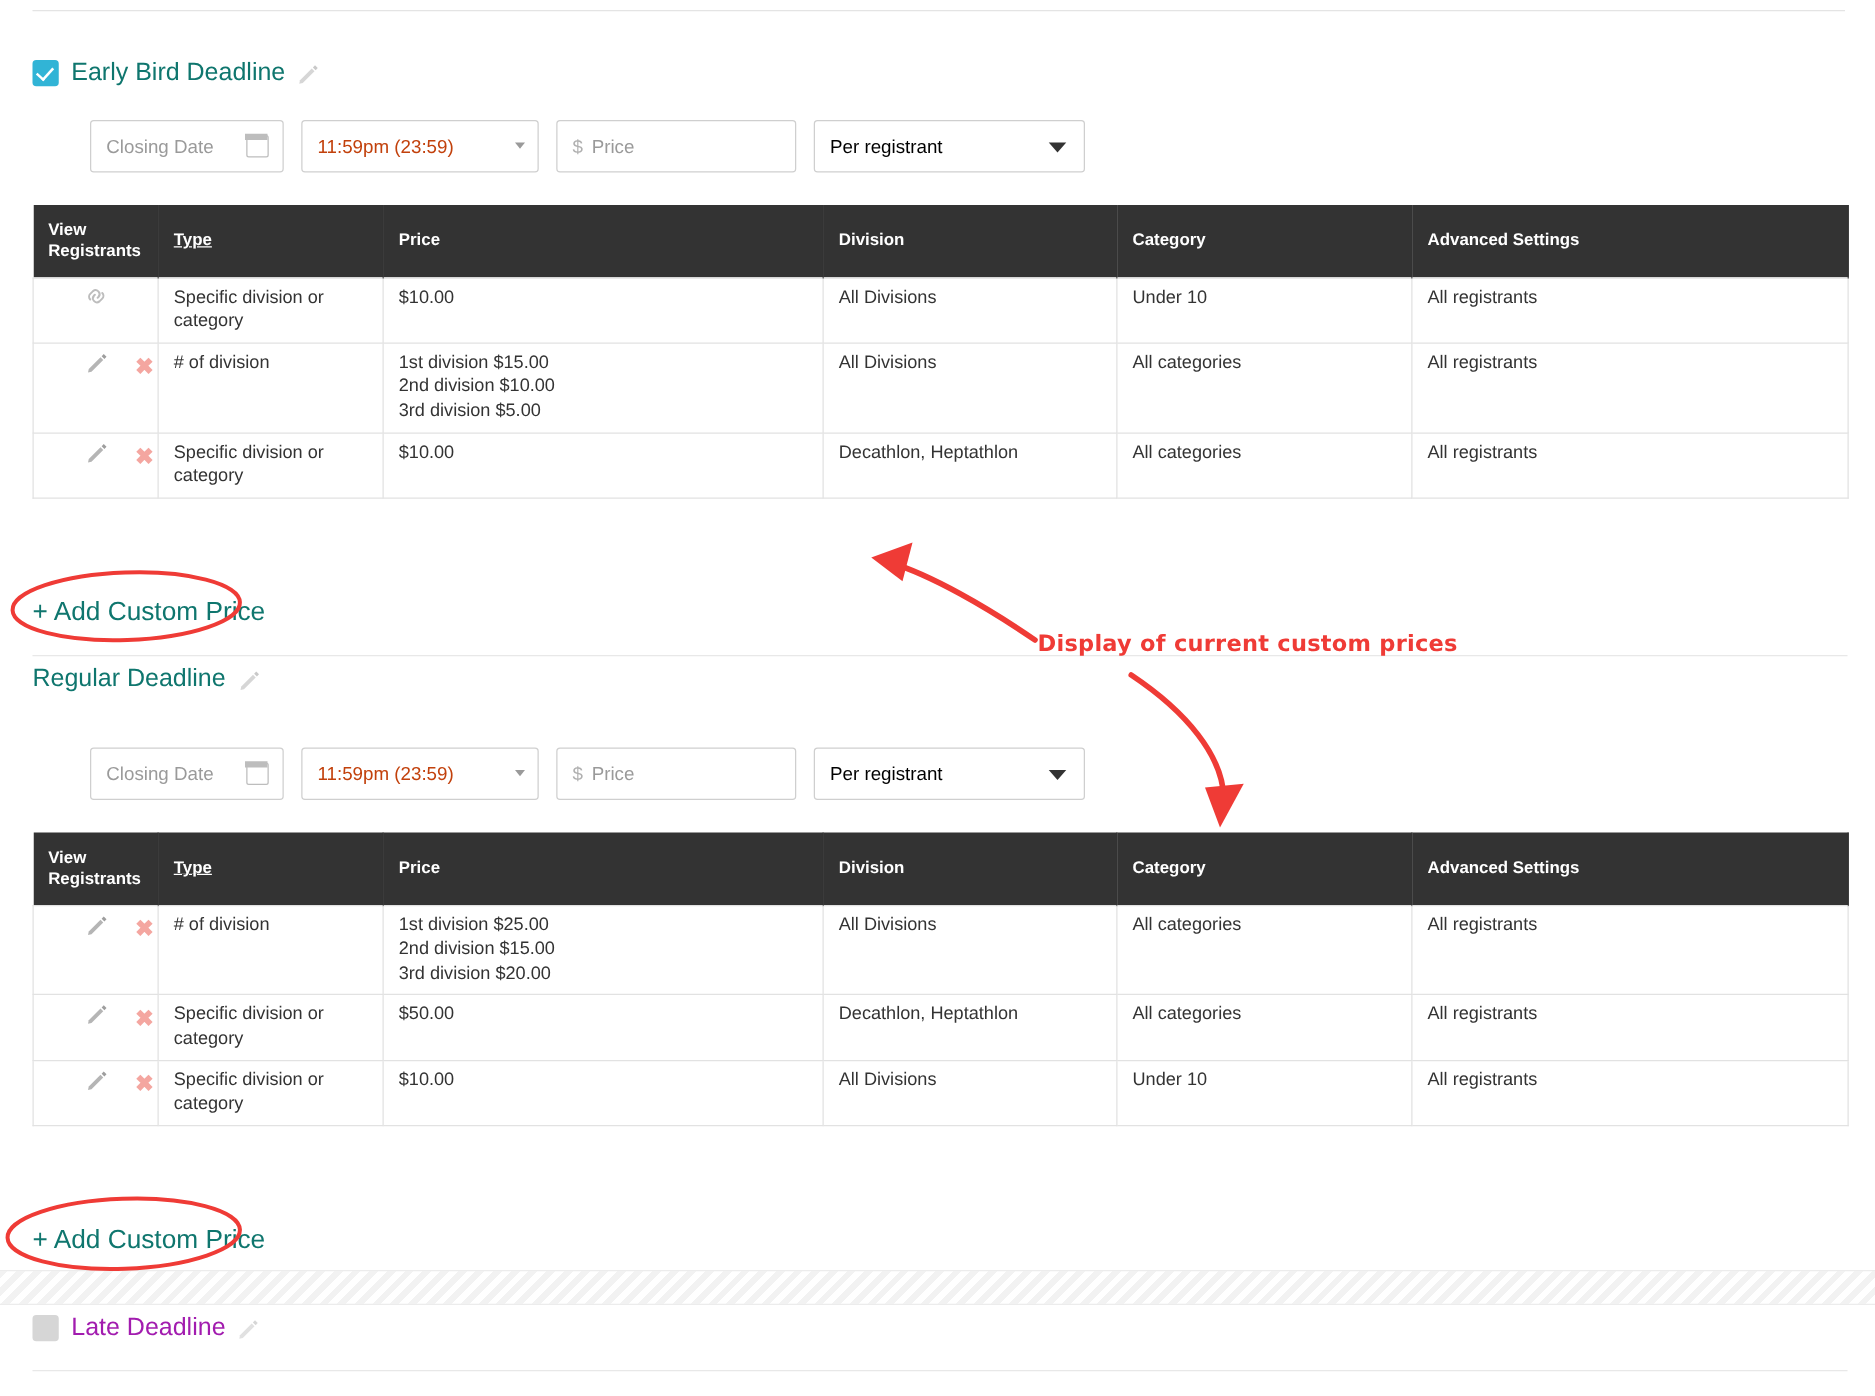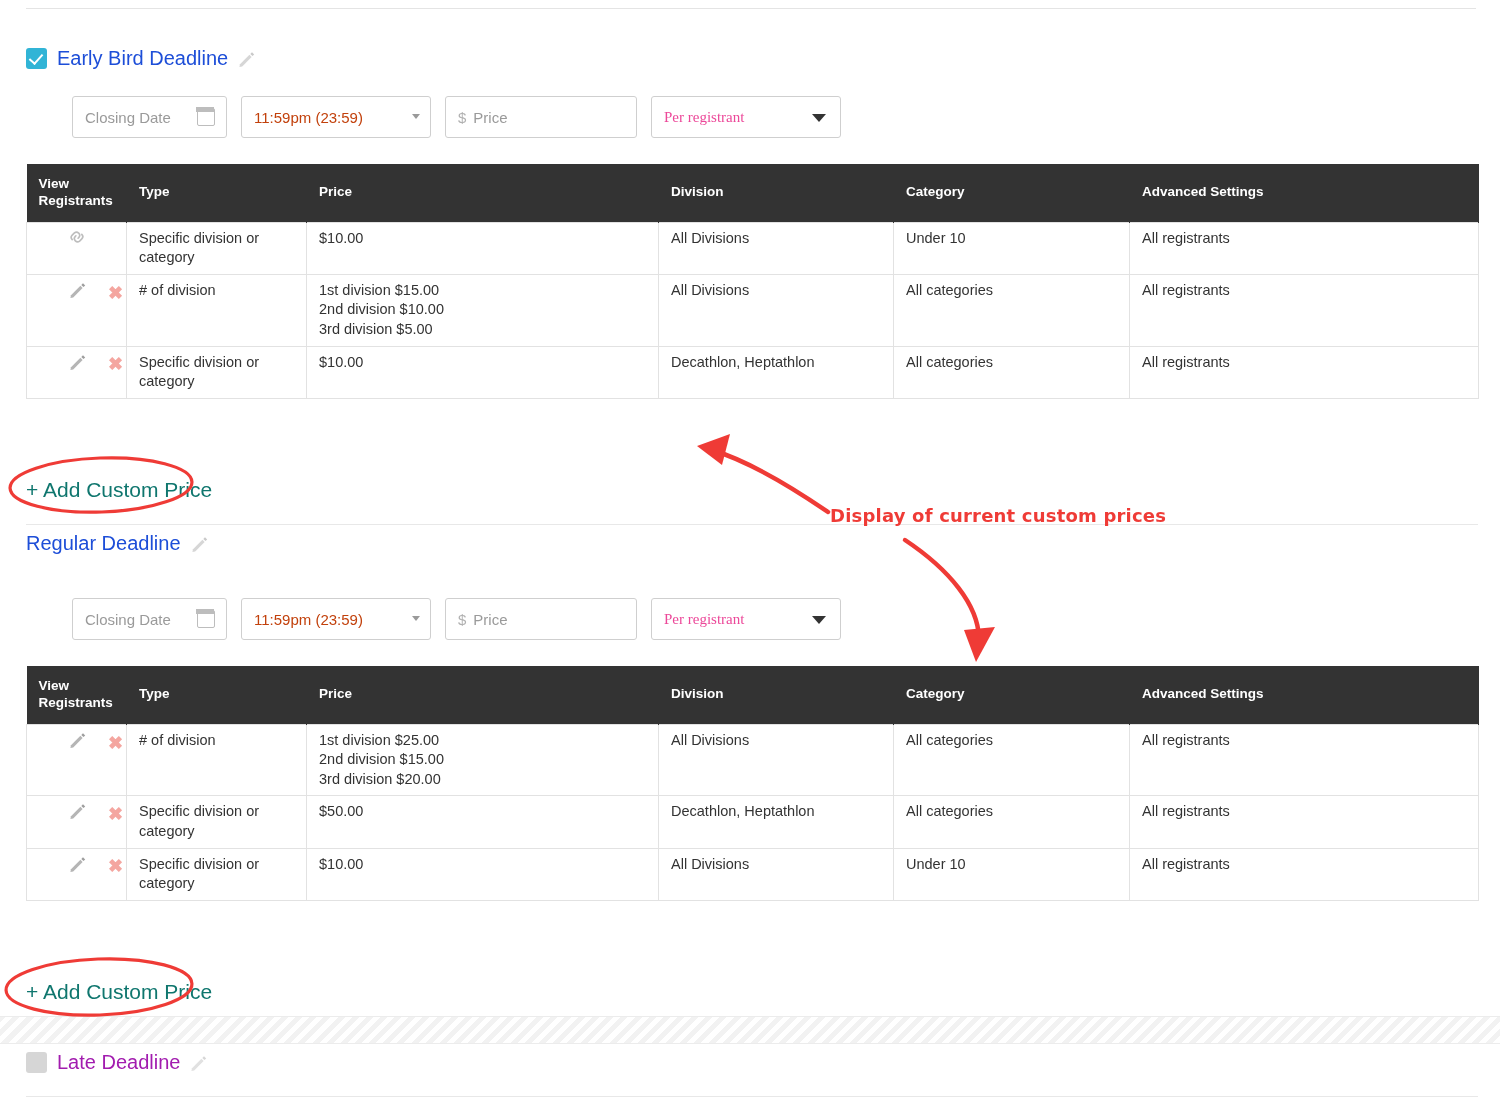"Early Bird Deadline" .section-title { color: #1d4ed8 -> #0f766e }
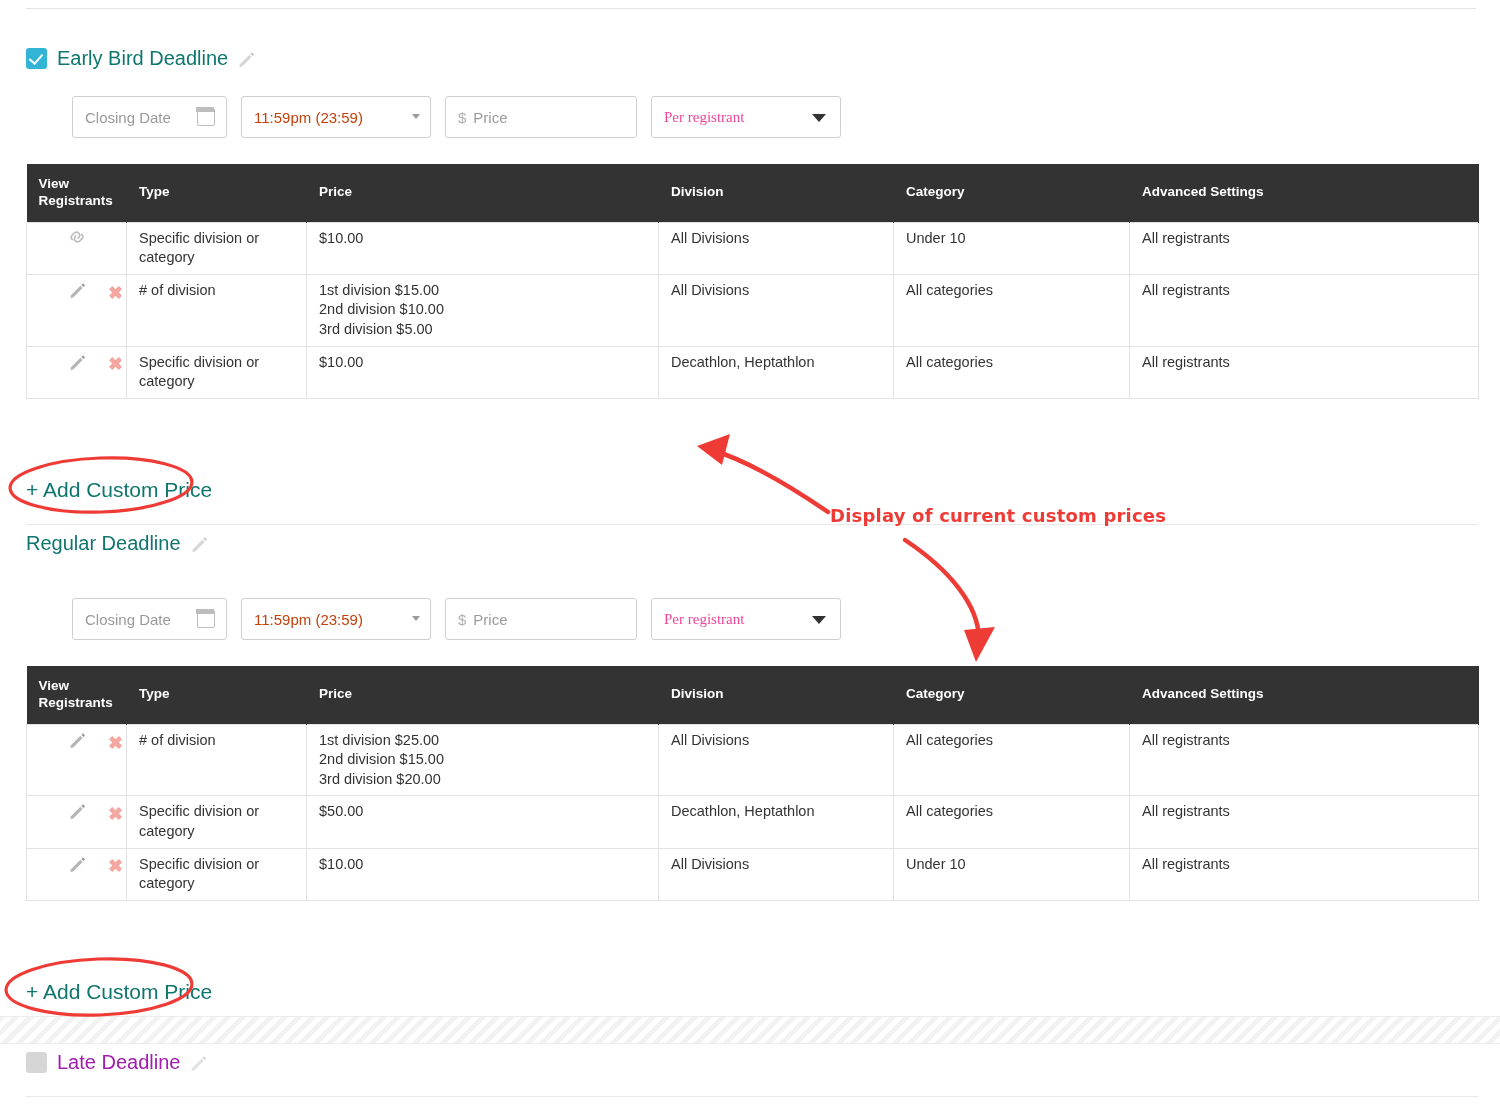"Per registrant" .fld.per { color: #ec4899 -> #000000; font-family: Liberation Serif, serif -> none; width: 190px -> 217px }
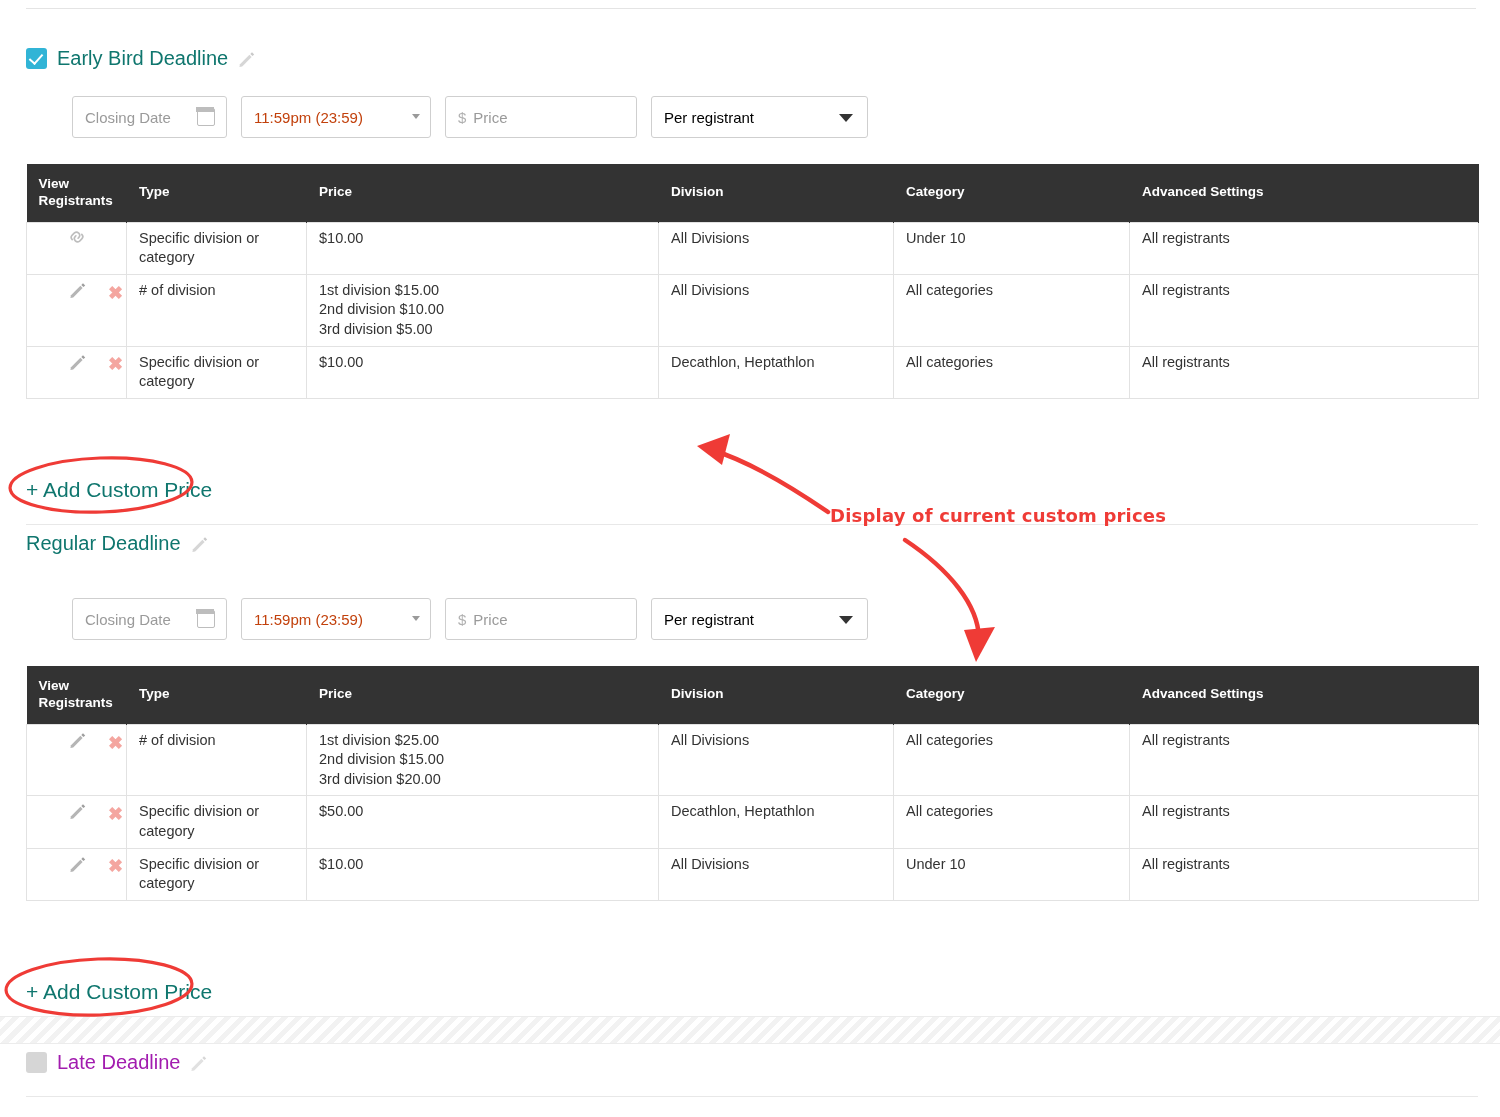"Type" .c-type { text-decoration: none -> underline }
